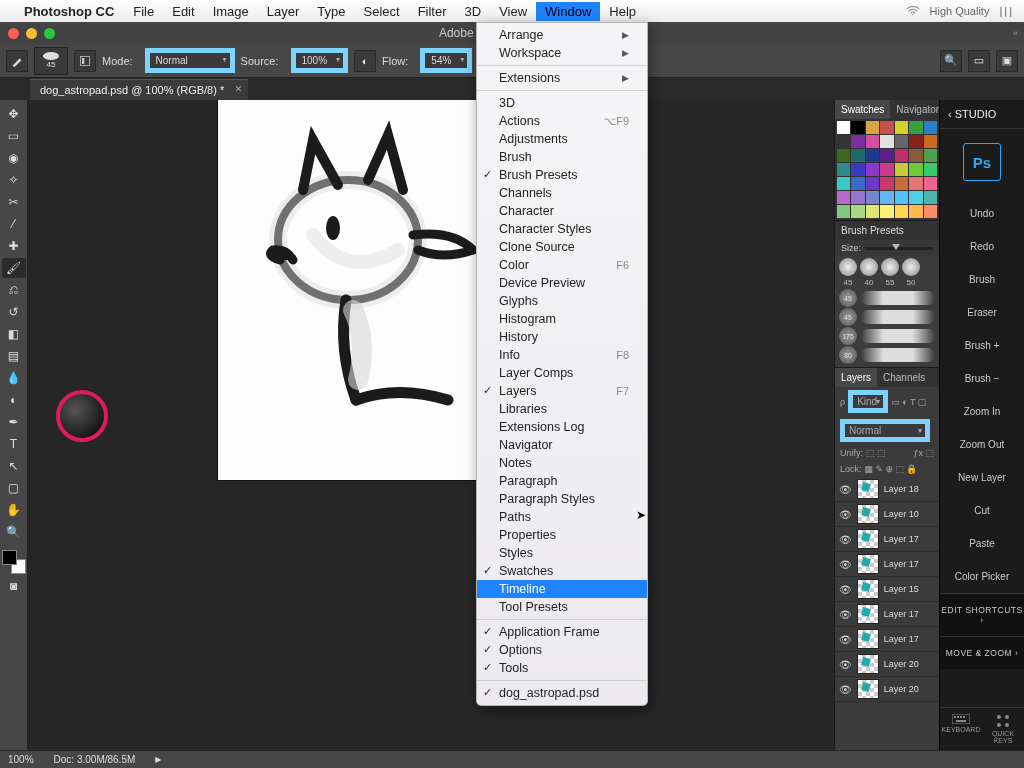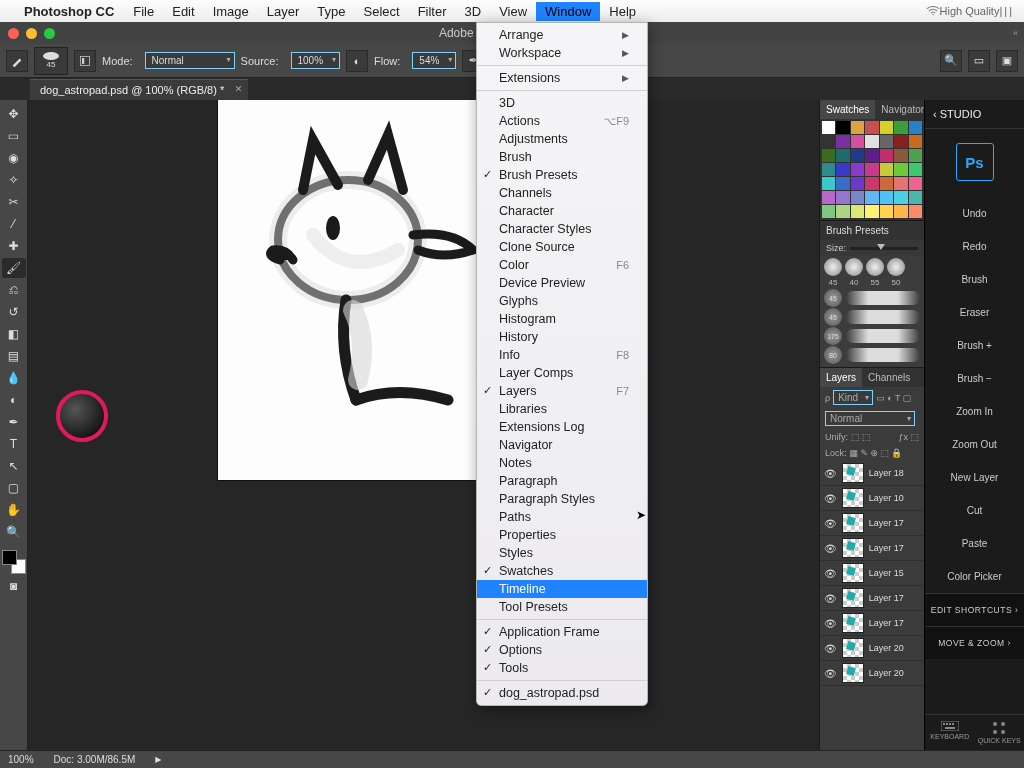"High Quality" .mac-menubar .right { gap: 0 -> 10px }
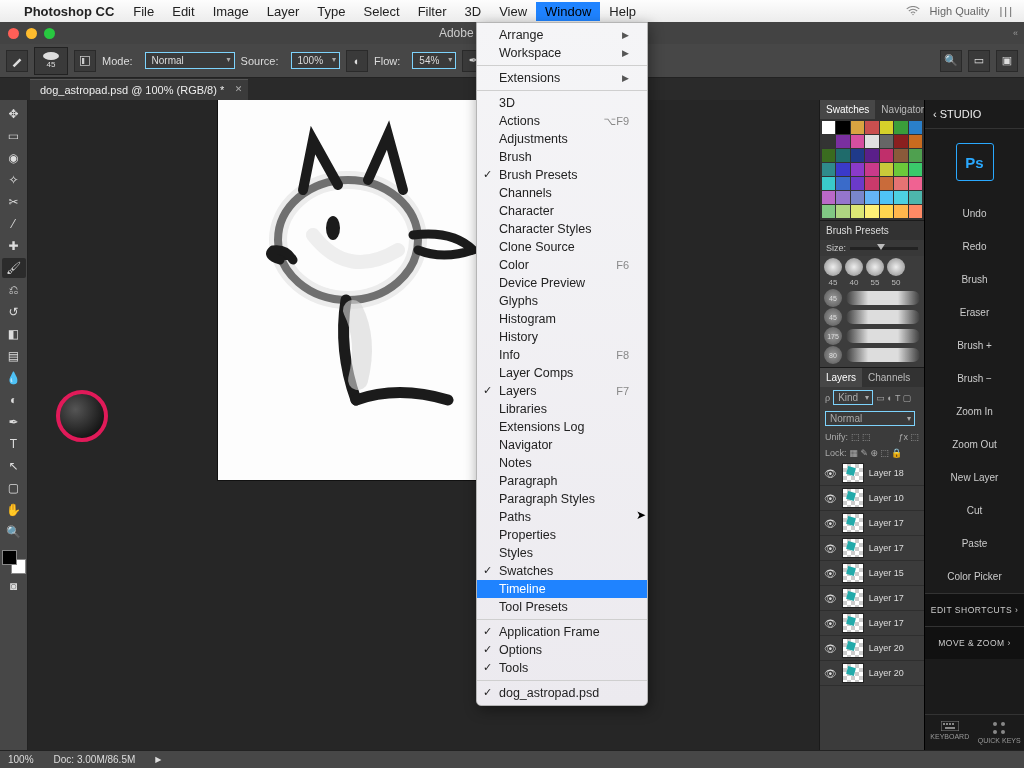"Normal" .sel { border: 1px solid #7dd3fc -> 5px solid #7dd3fc }
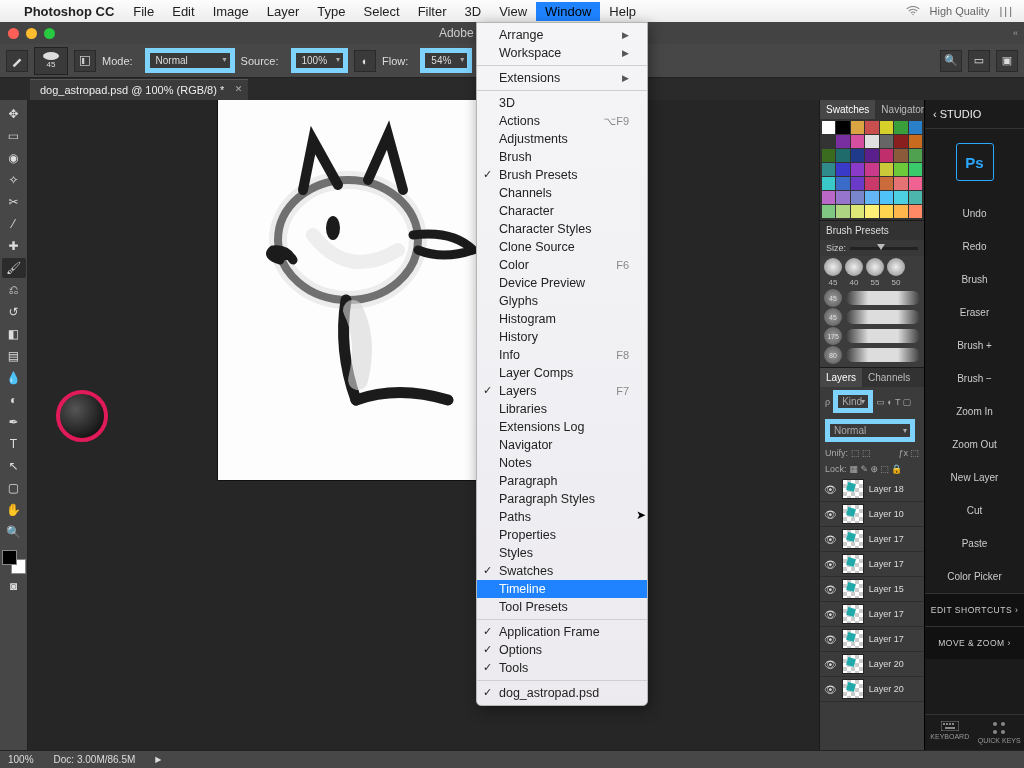"‹ STUDIO" .sidebar { width: 100px -> 85px }
